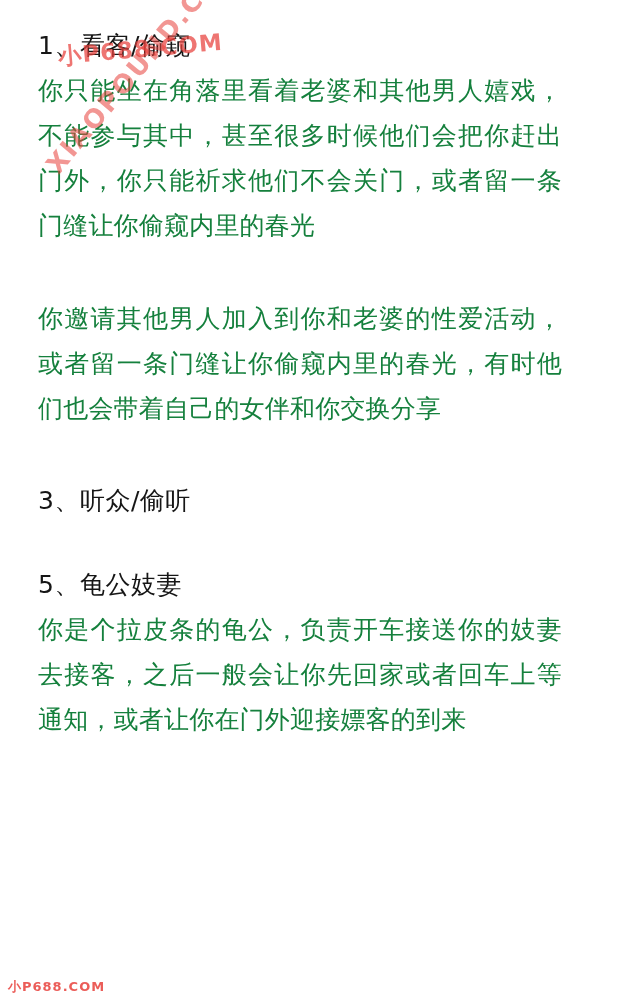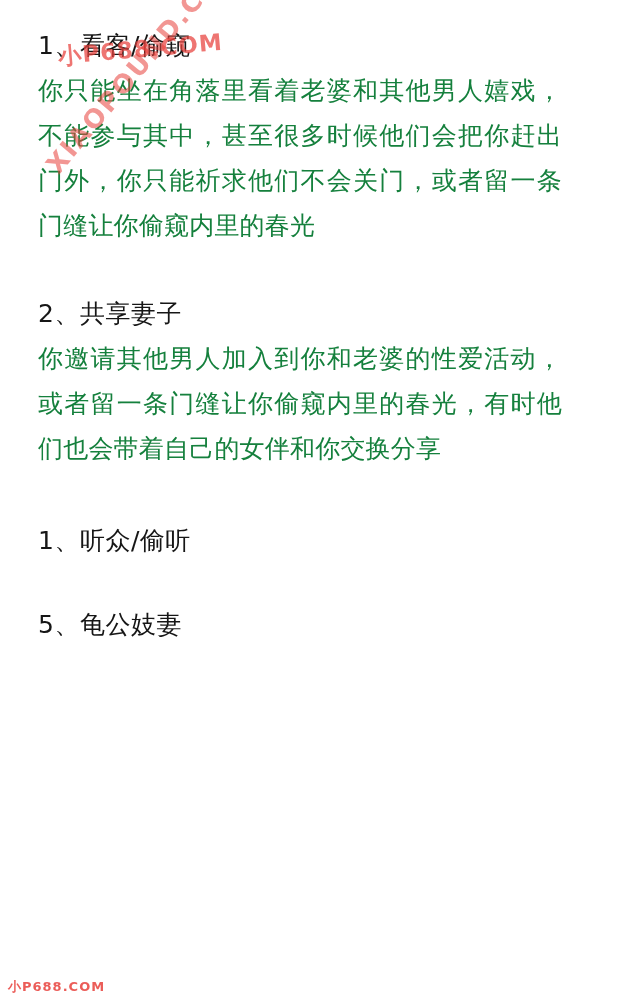"2、共享妻子" h2.heading { html: <h2>2、共享妻子</h2> -> none }
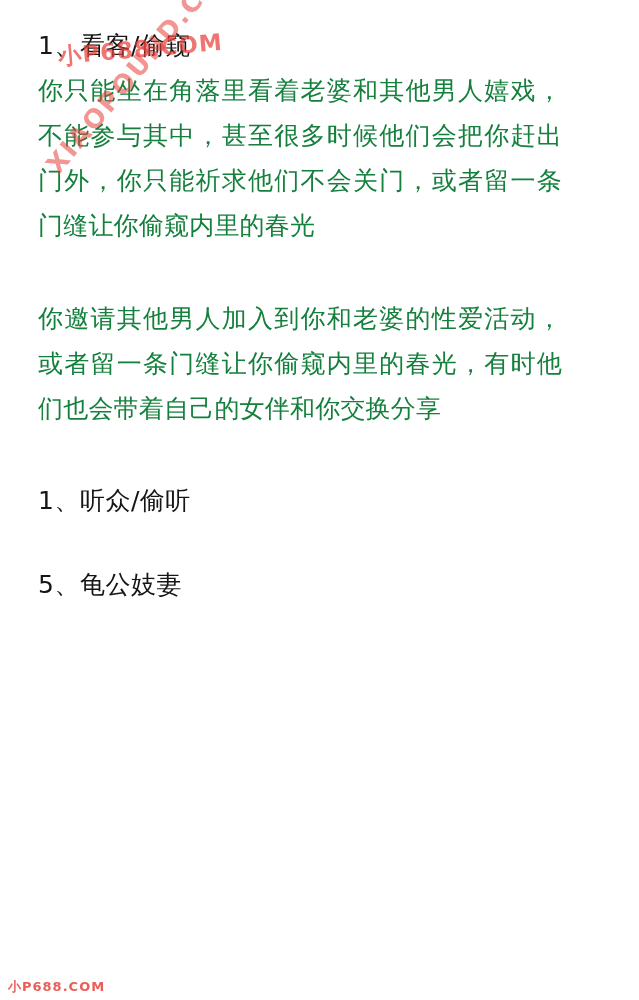"1、听众/偷听" h2.heading { text: 1 -> 3 }
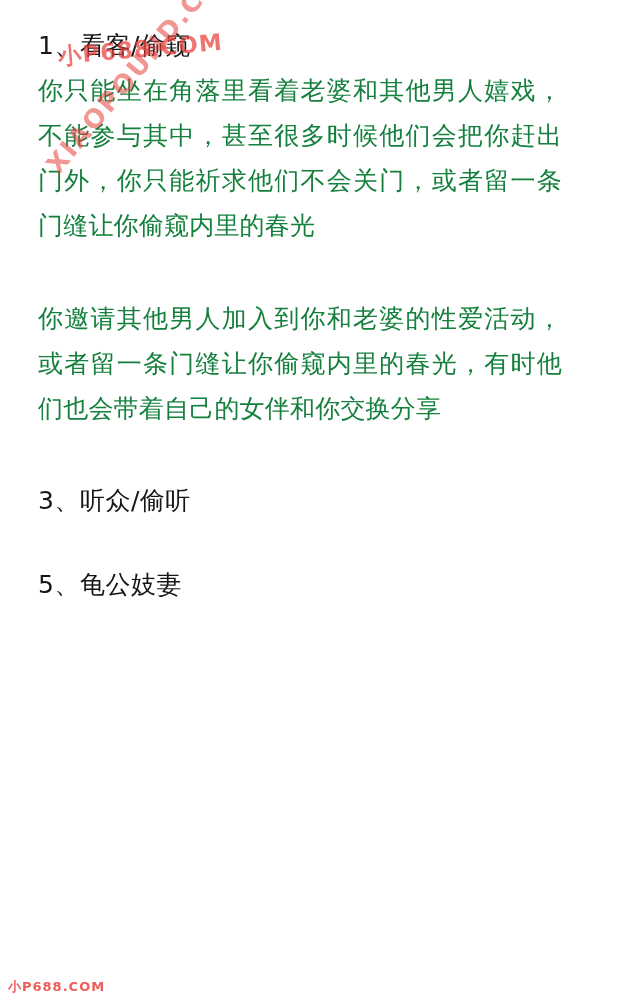"你是个拉皮条的龟公，负责开车接送你的妓妻去接客，之后一般会让你先回家或者回车上等" p.body-text { html: none -> <p>你是个拉皮条的龟公，负责开车接送你的妓妻去接客，之后一般会让你先回家或者回车上等通知，或者让你在门外迎接嫖客的到来</p> }
